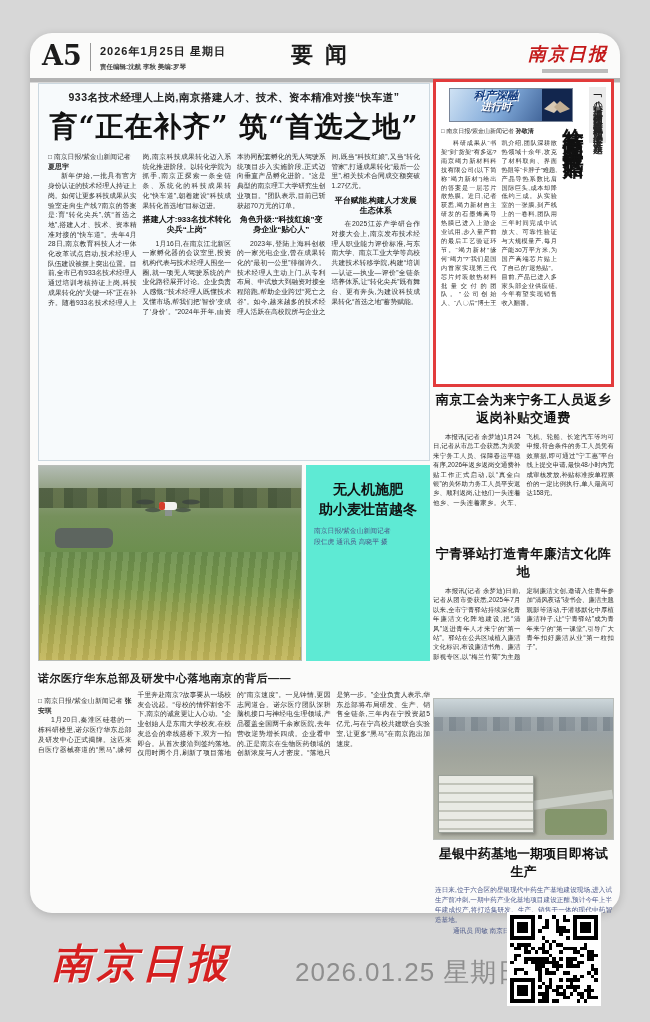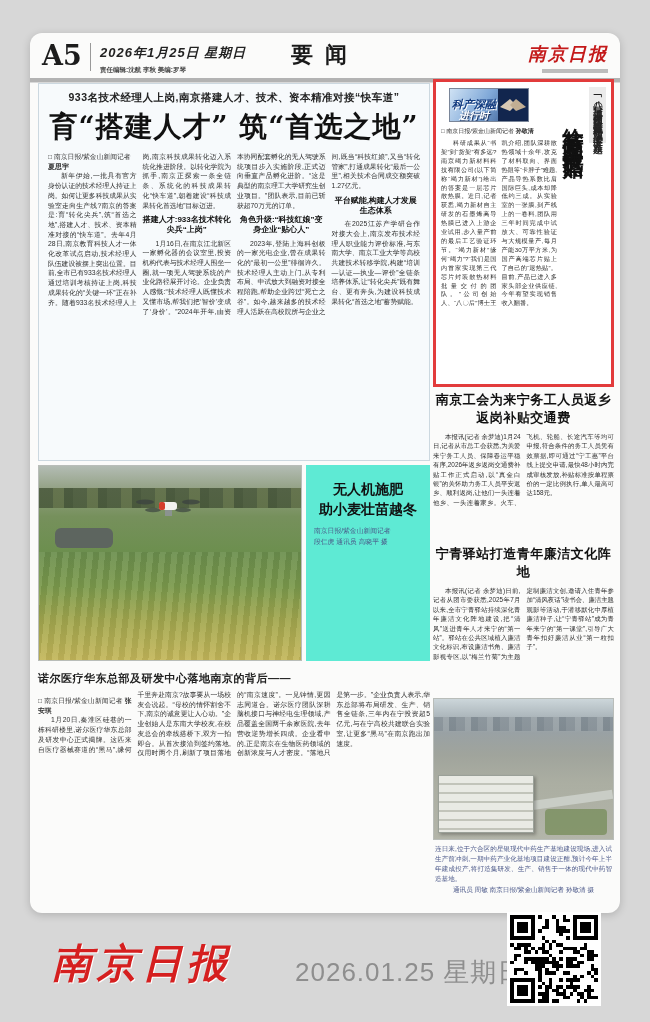"A5" .paper { border-radius: 12px -> 22px }
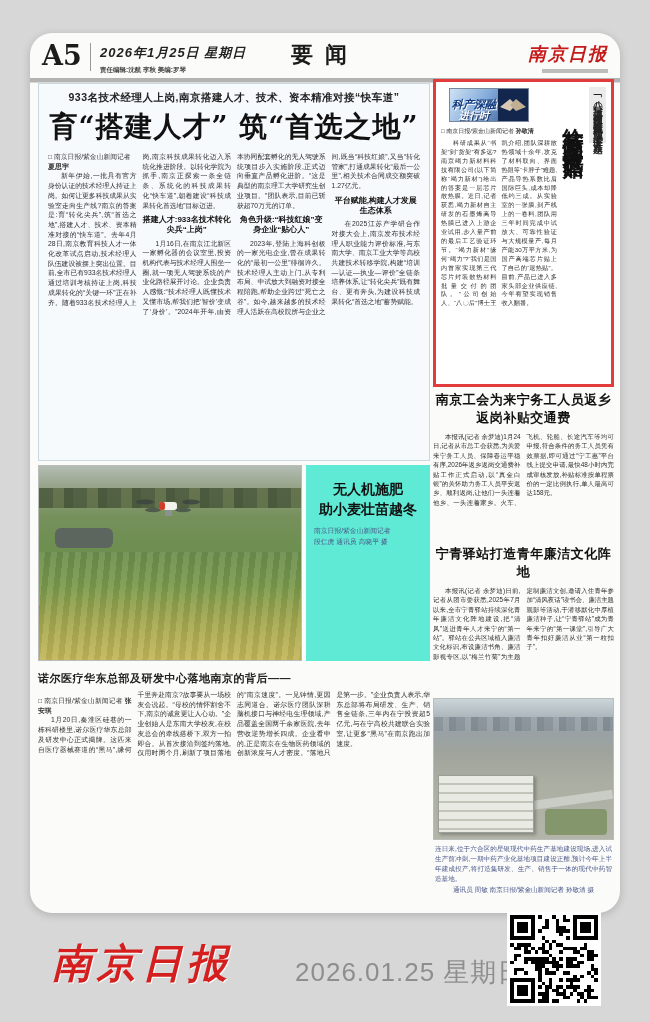"2026年1月25日 星期日" .hdr-date { font-size: 13px -> 11px; font-style: italic -> none }
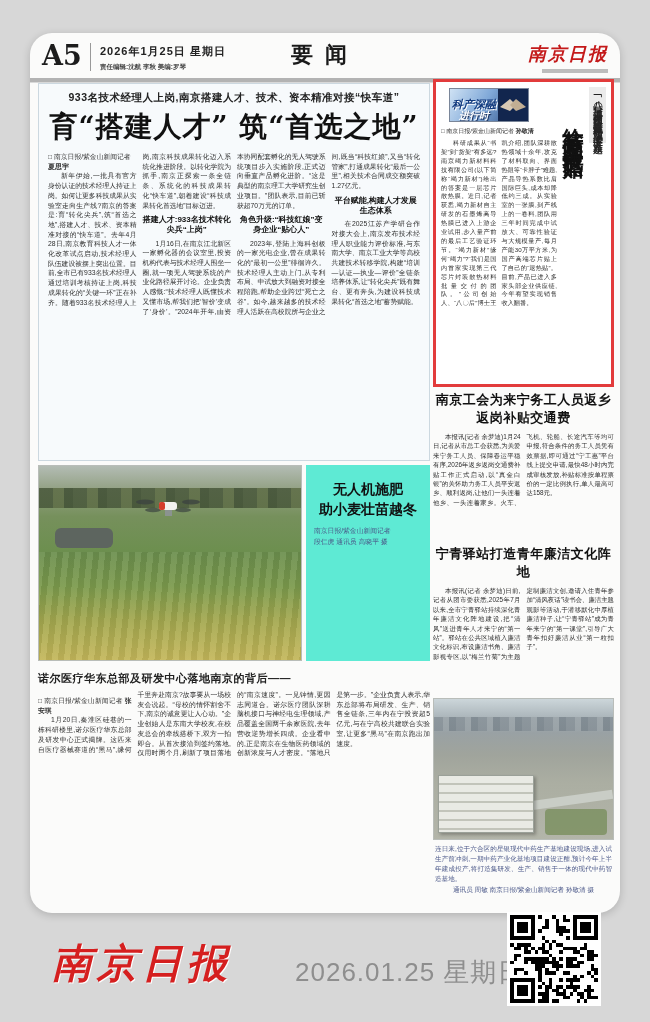"科产深融" .chip-badge { align-items: flex-end -> flex-start; width: 80px -> 124px }
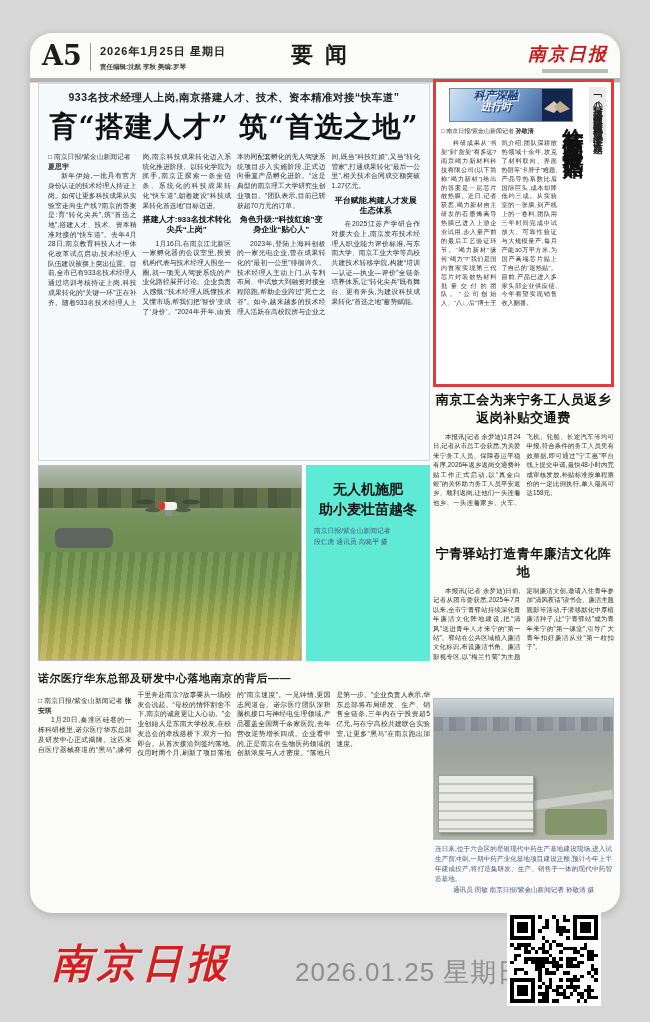"育“搭建人才” 筑“首选之地”" div.headline { text: 搭建人才 -> 正在补齐 }
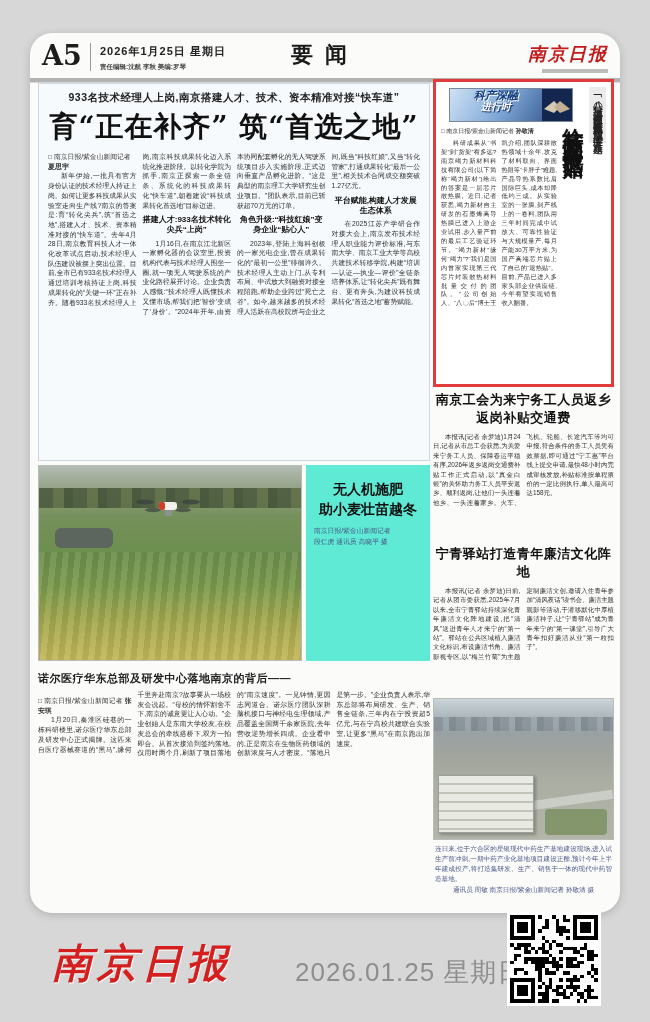"星银中药基地一期项目即将试生产" div.med-title { html: none -> <div>星银中药基地一期项目即将试生产</div> }
